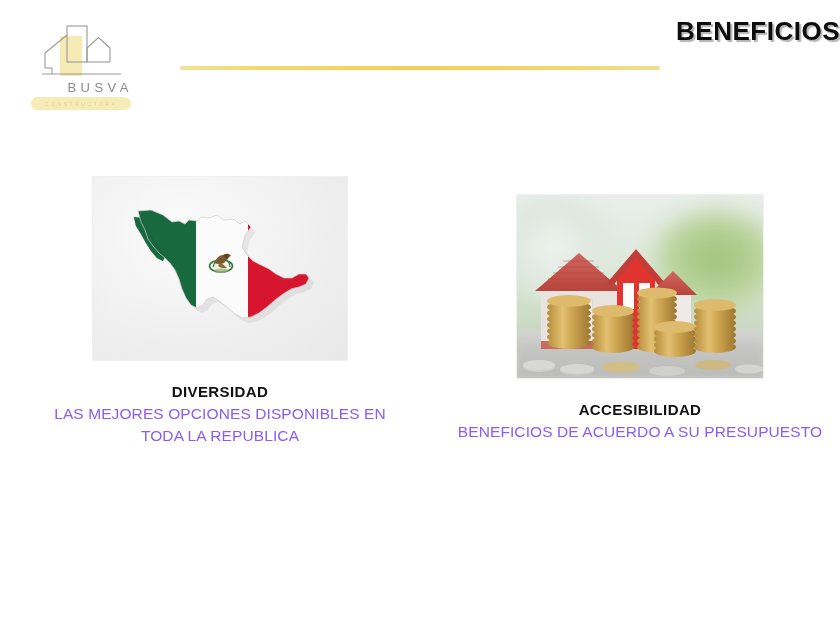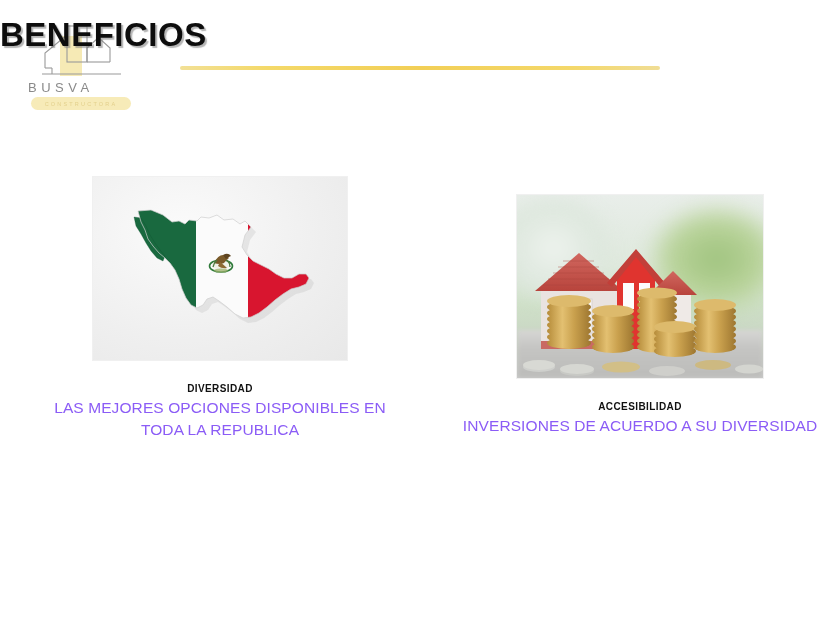"BENEFICIOS" .title { font-size: 33px -> 26px; text-align: left -> right }
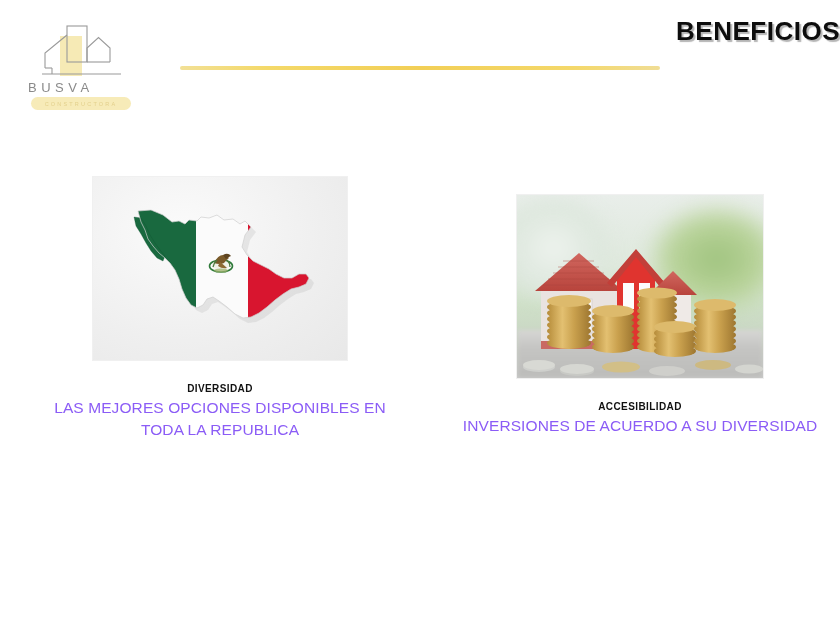"BUSVA" .logo-name { text-align: left -> right }
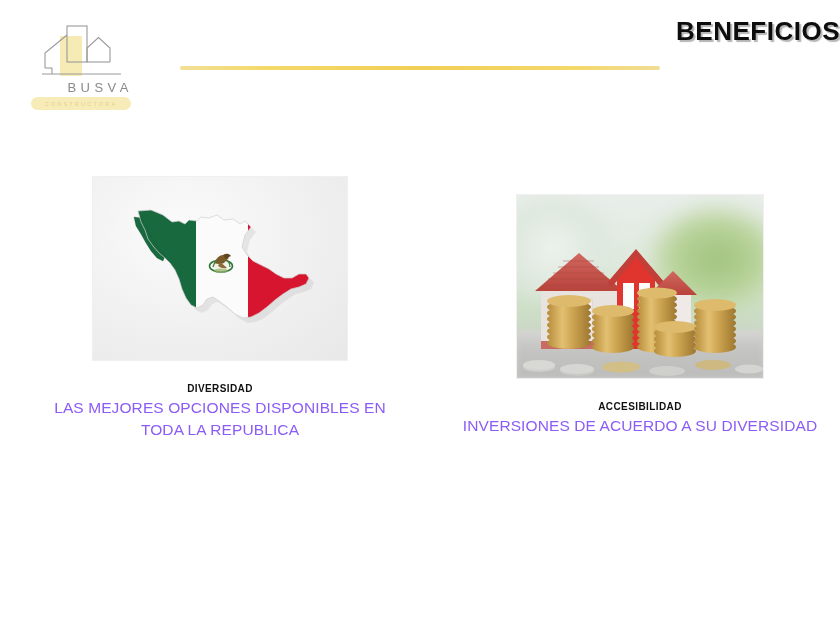"DIVERSIDAD" .cap-title { font-size: 10px -> 15px }
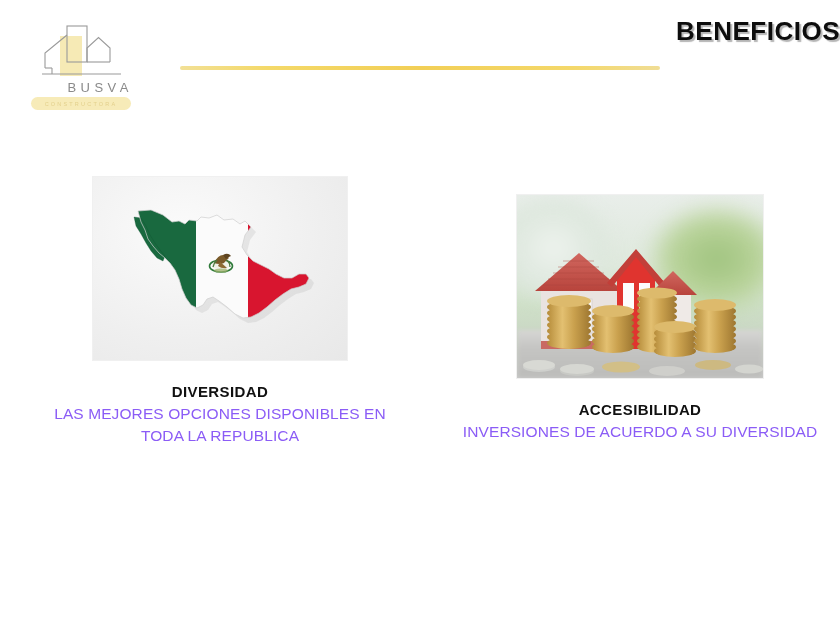"INVERSIONES DE ACUERDO A SU" div.cap-body { text: INVERSIONES DE ACUERDO A SU DIVERSIDAD -> BENEFICIOS DE ACUERDO A SU PRESUPUESTO }
